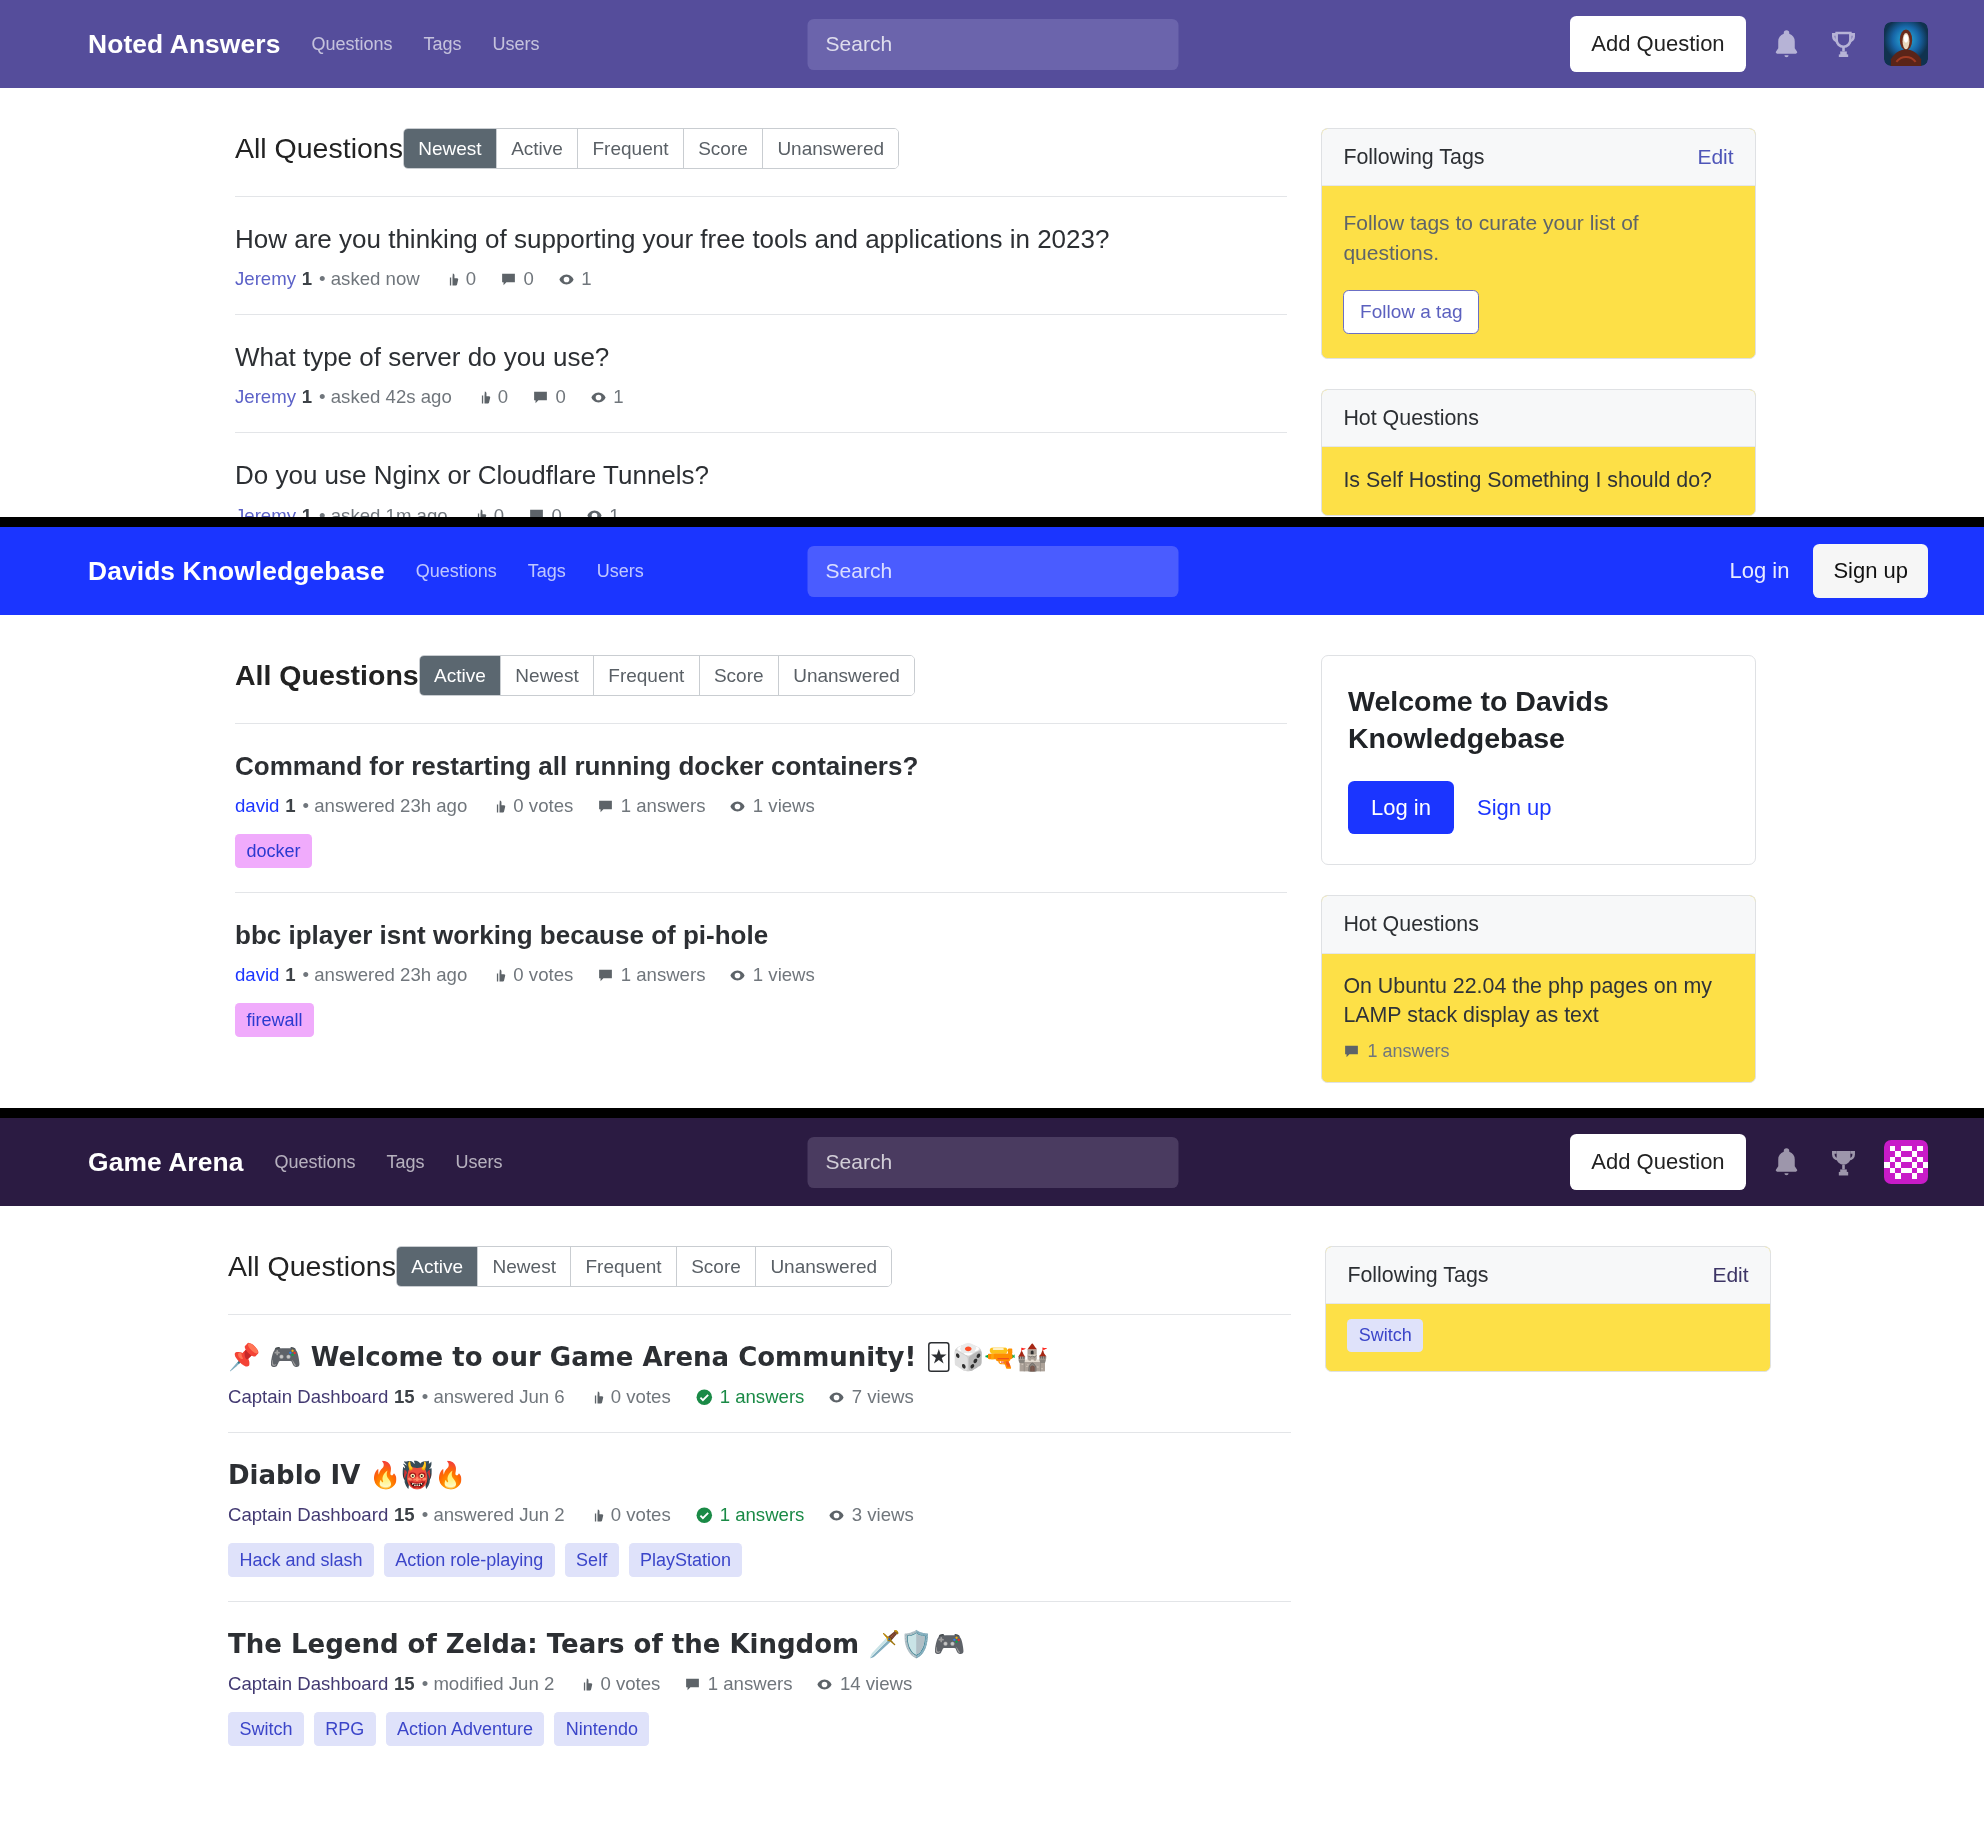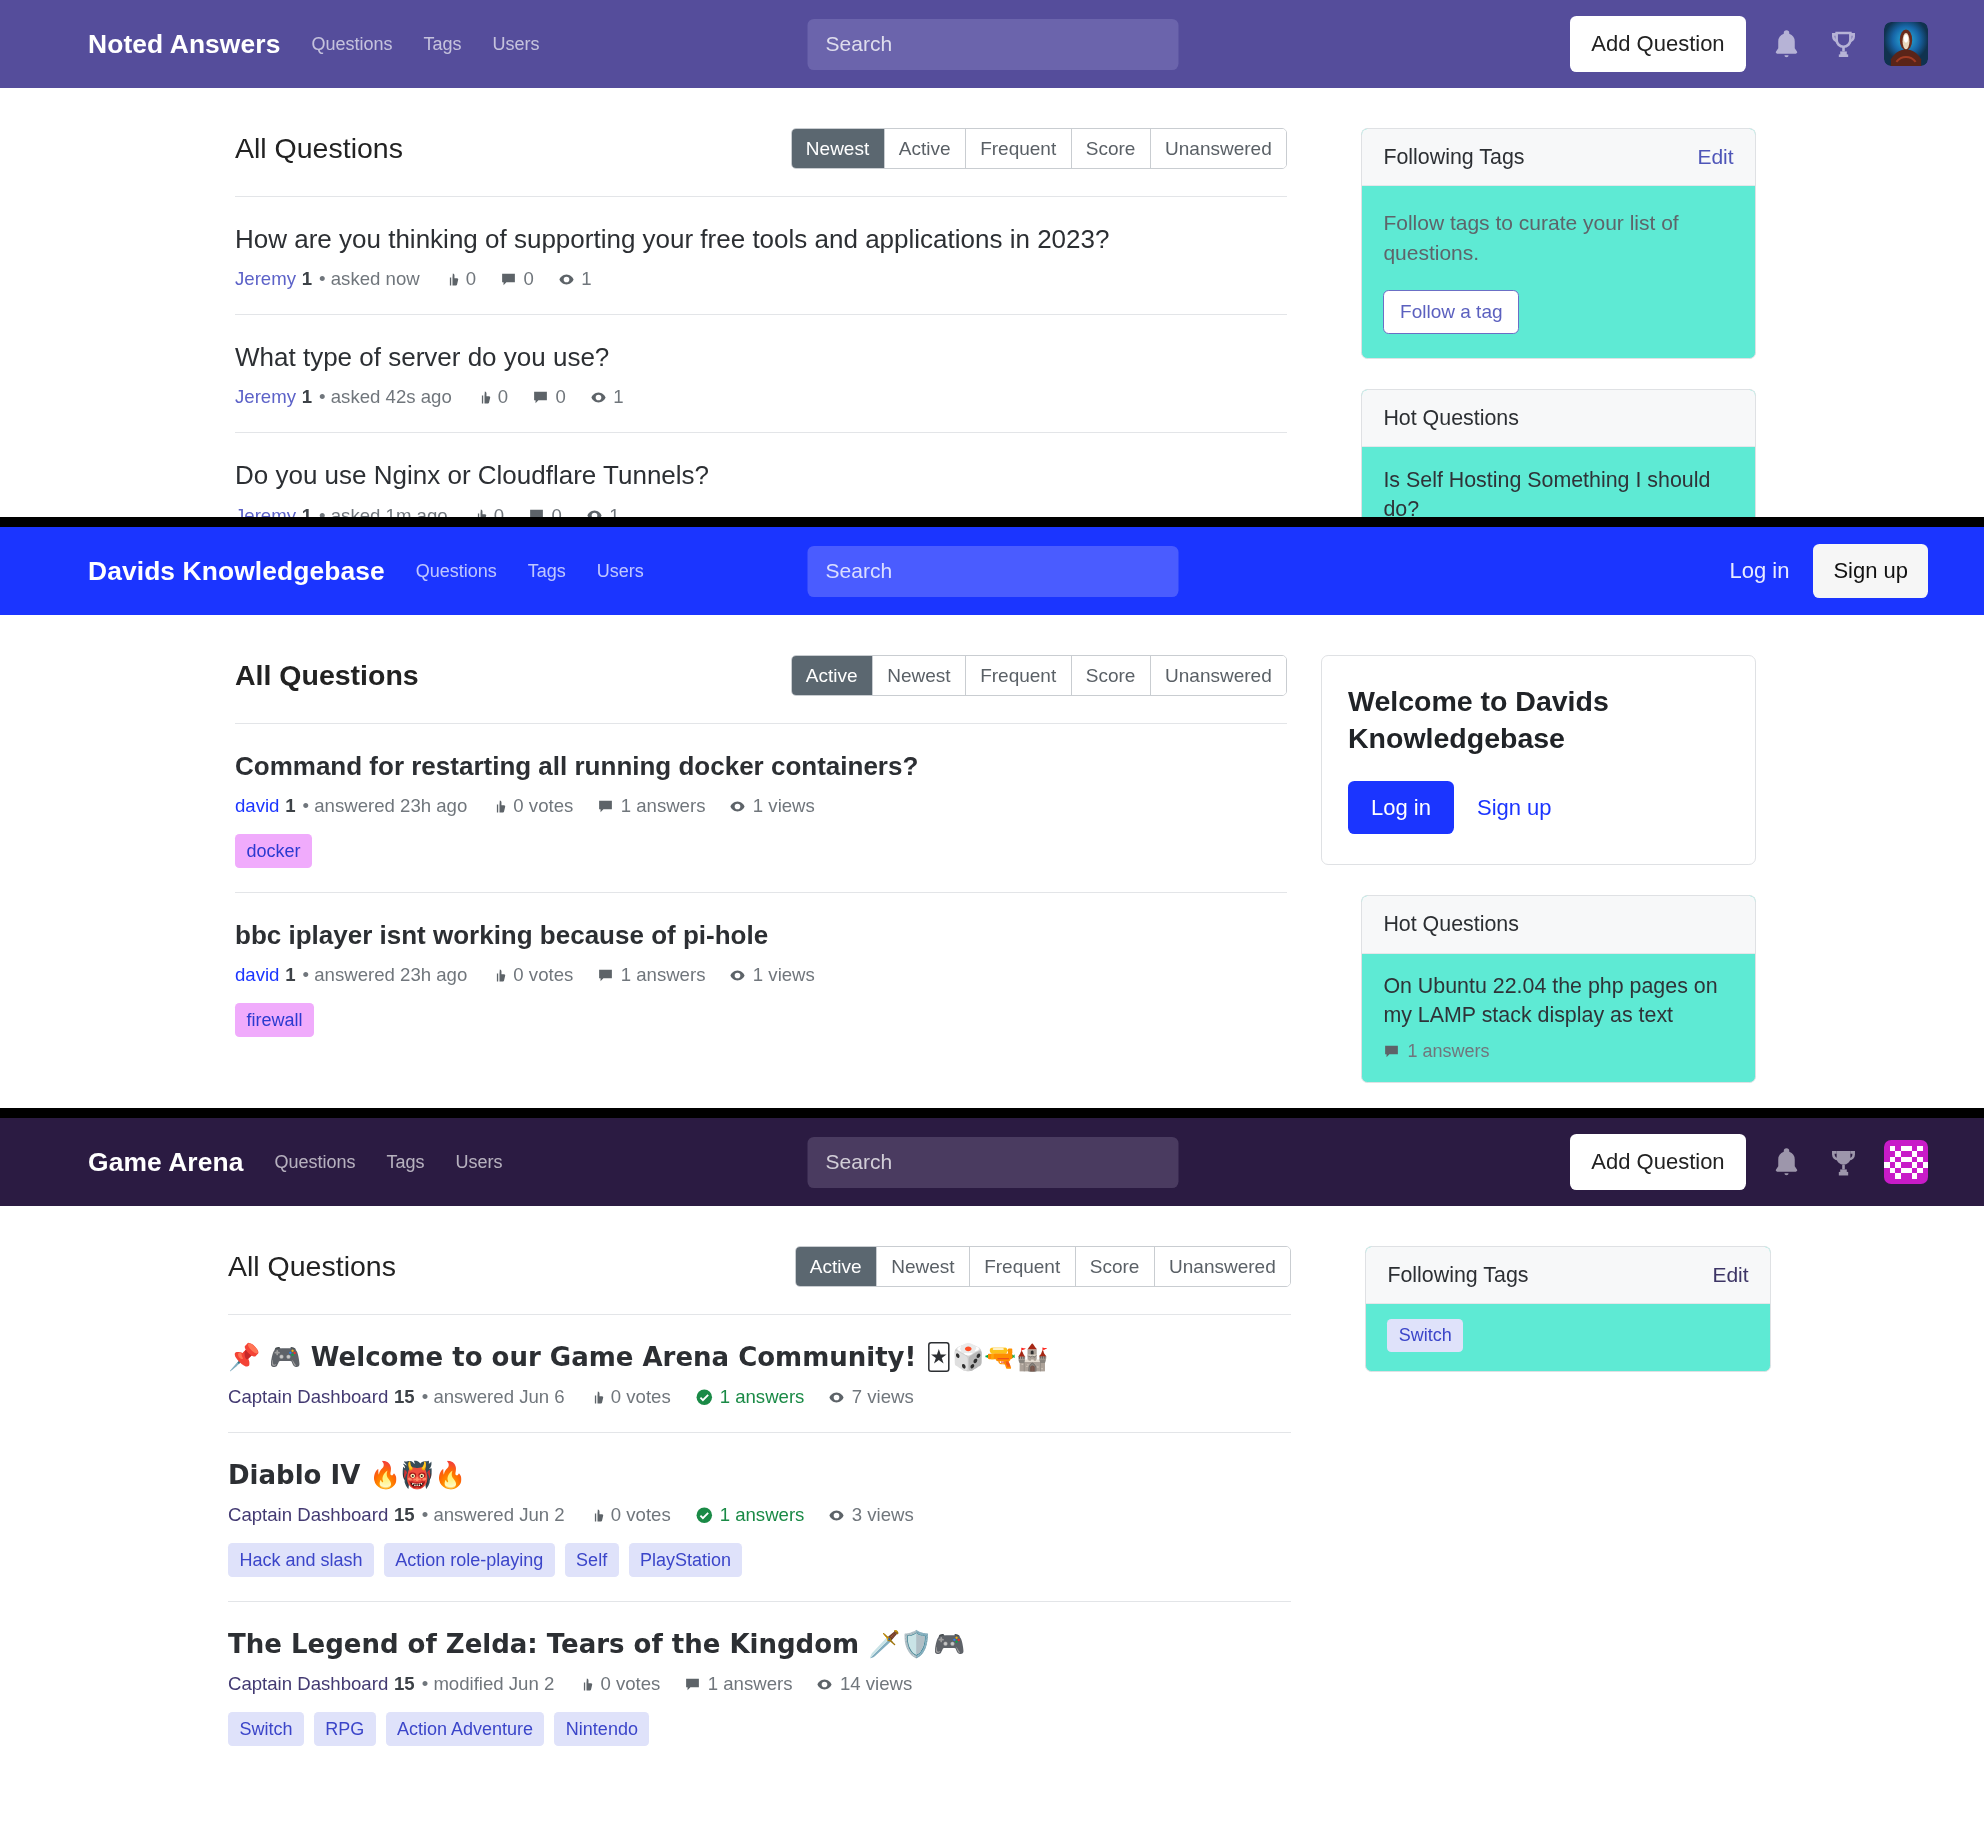"All Questions" .q-head { justify-content: space-between -> flex-start }
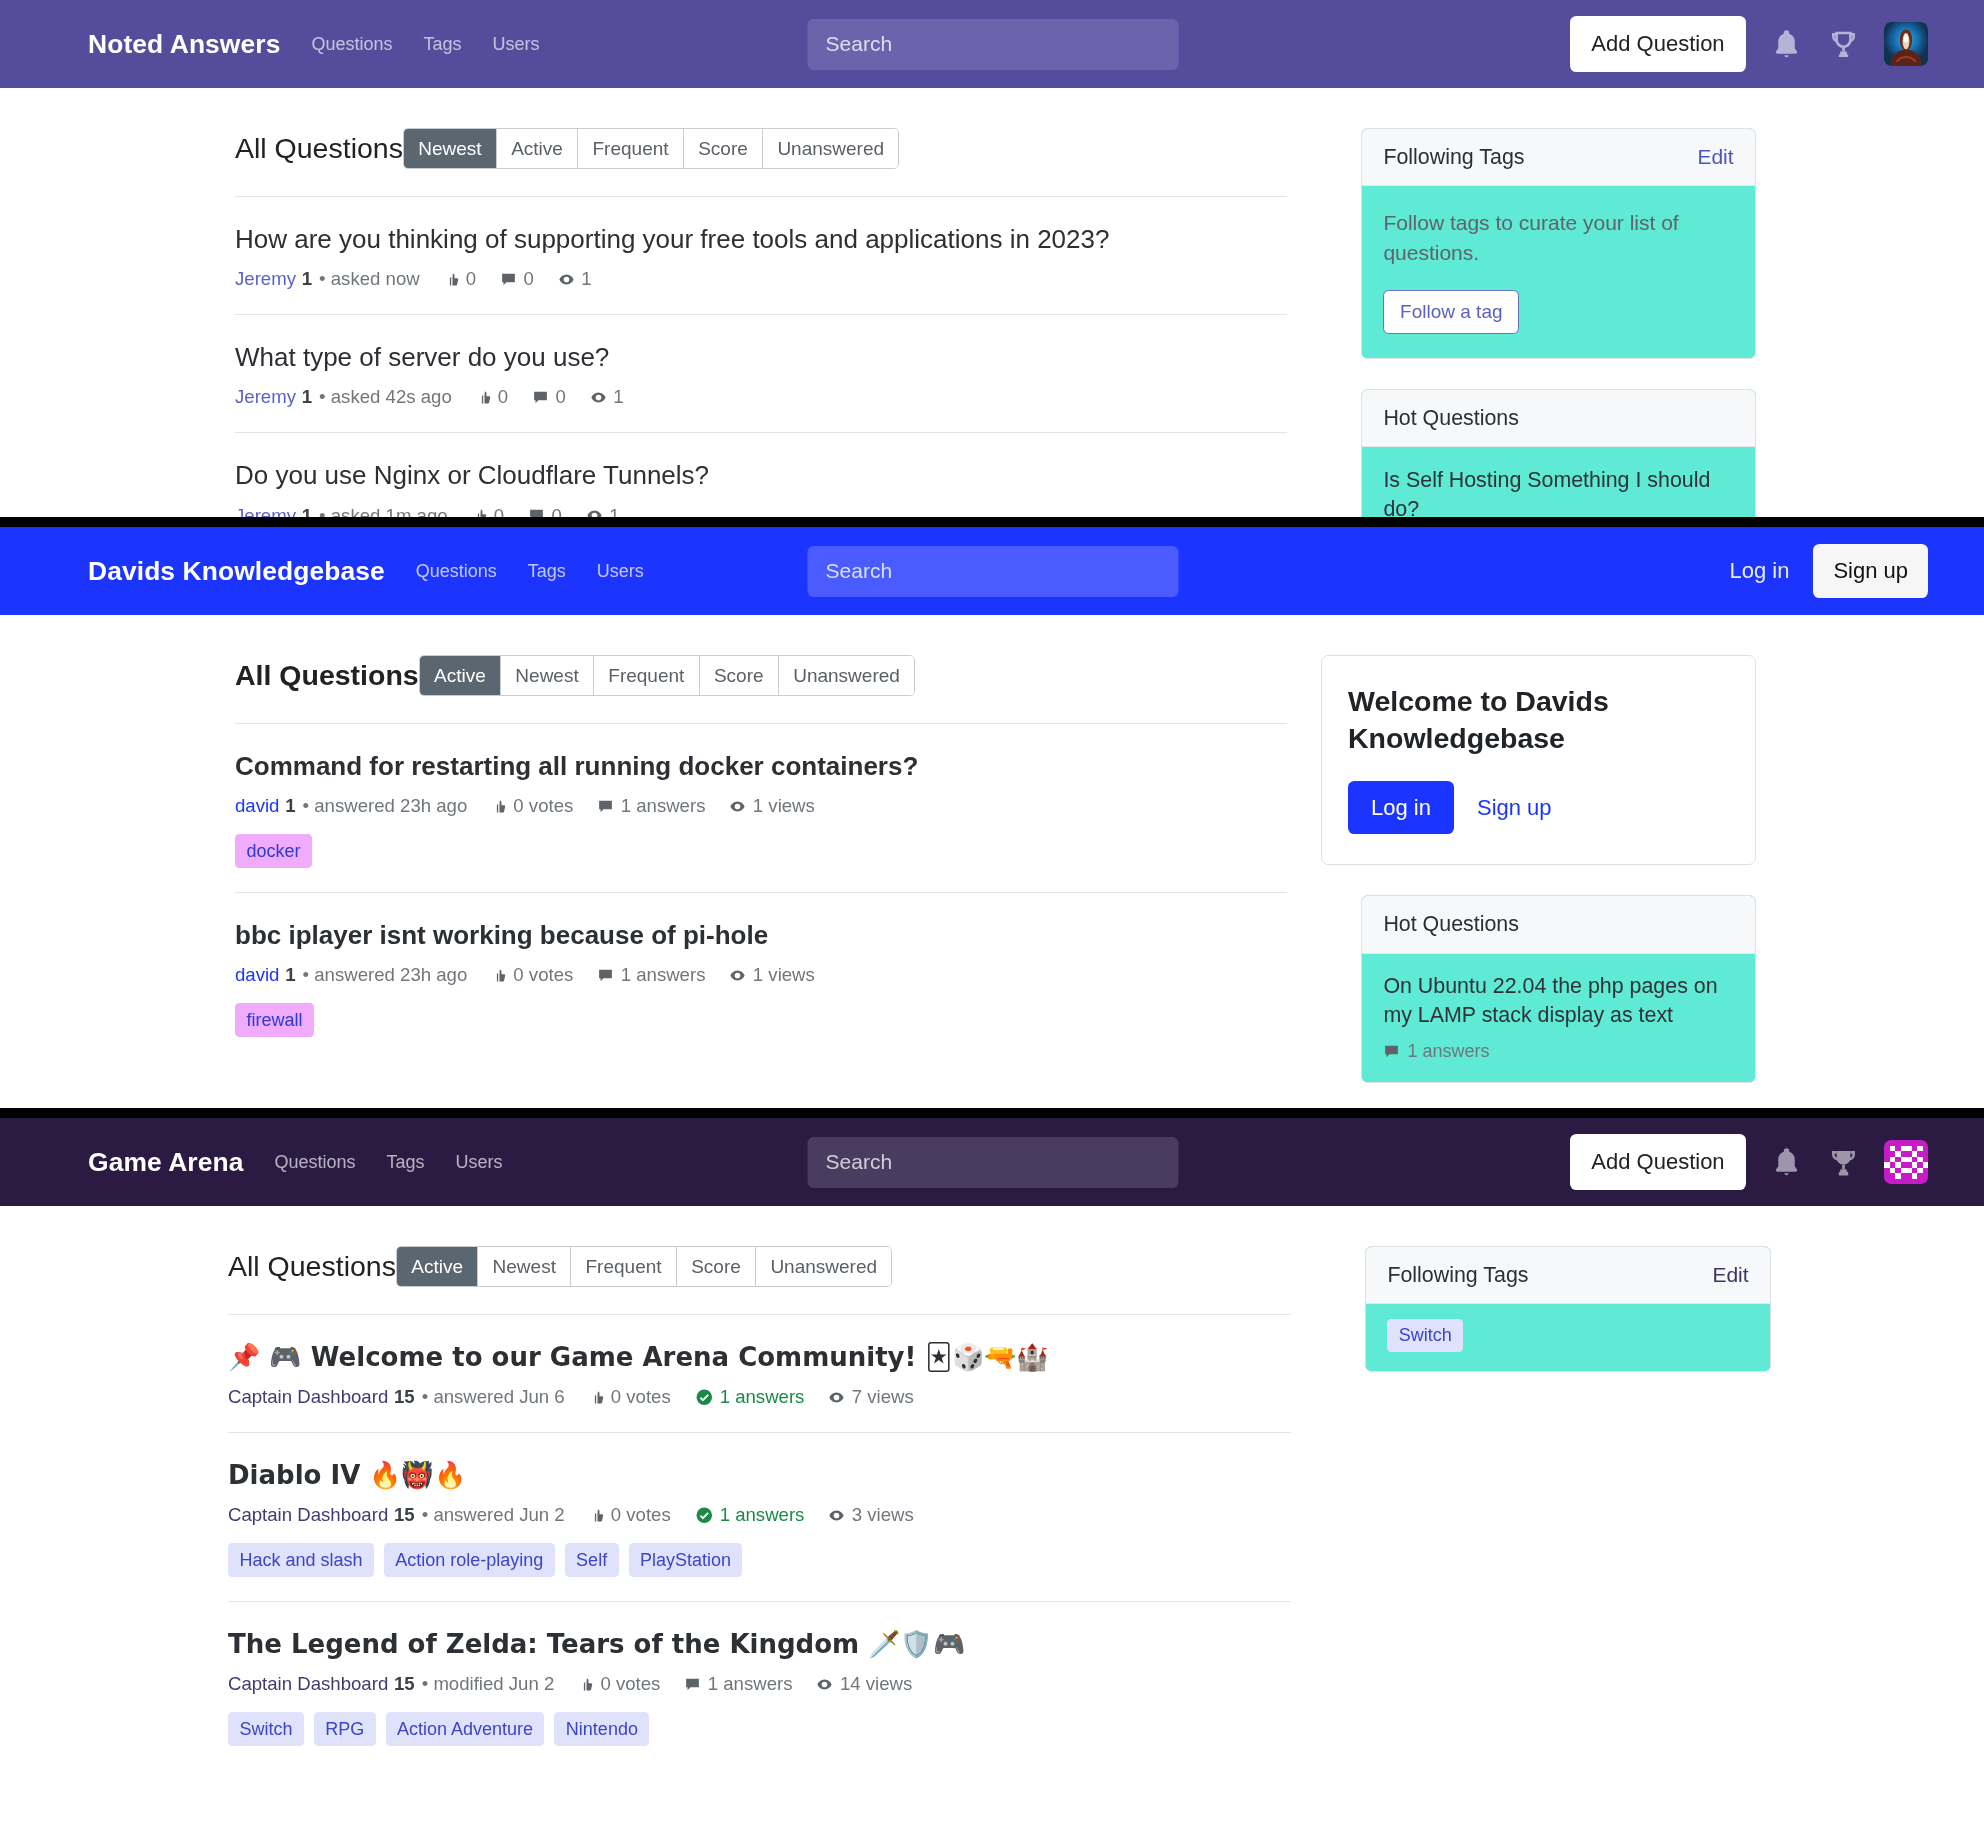"Following Tags" .card { background: #5eead4 -> #fde047; margin-left: 40px -> none }
